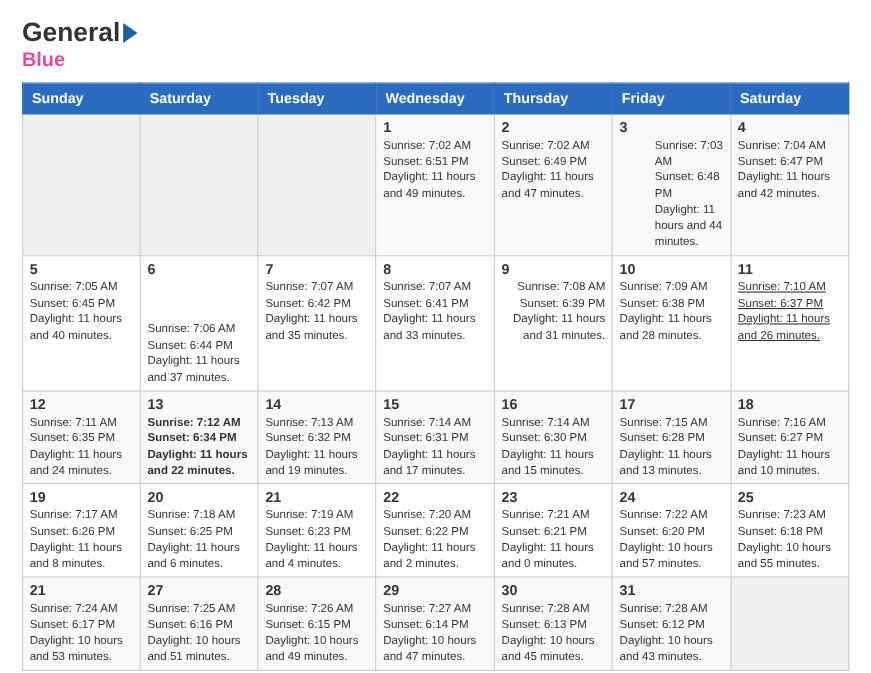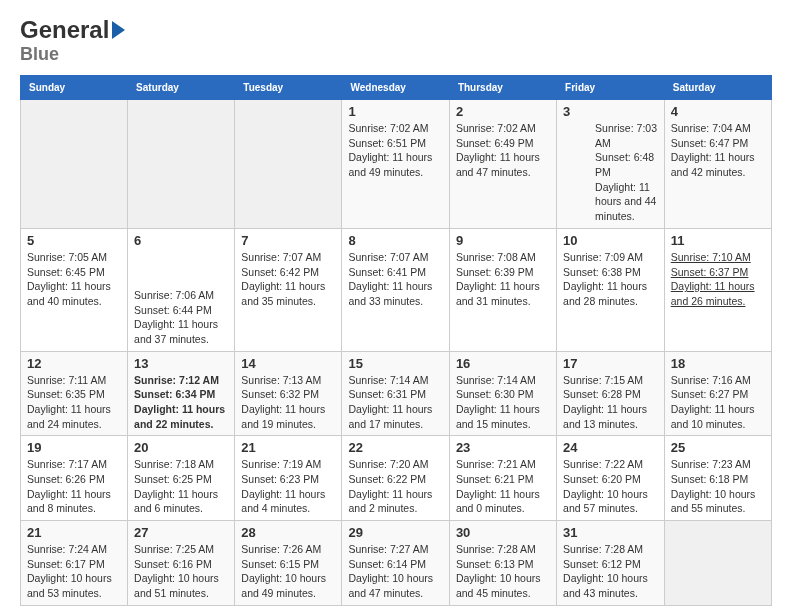"Blue" span { color: #737373 -> #ec4899 }
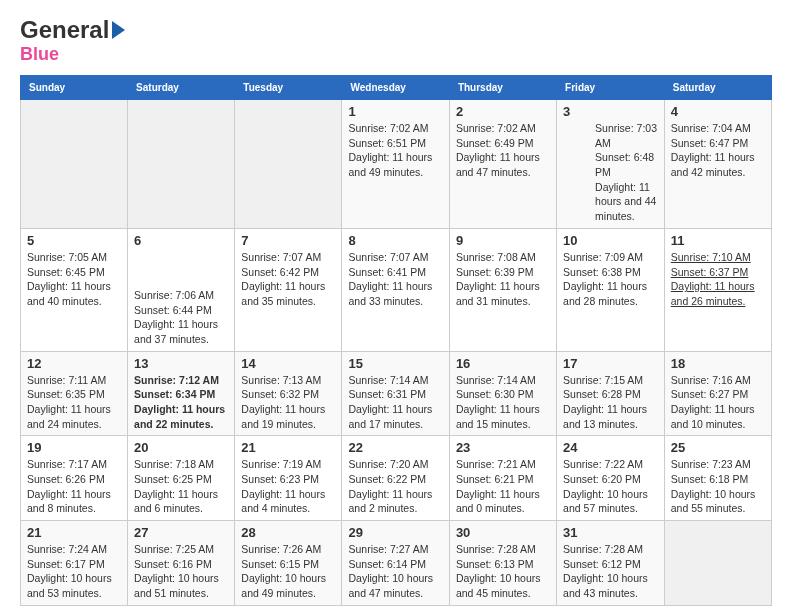"Sunday" .calendar th { font-size: 10px -> 13px }
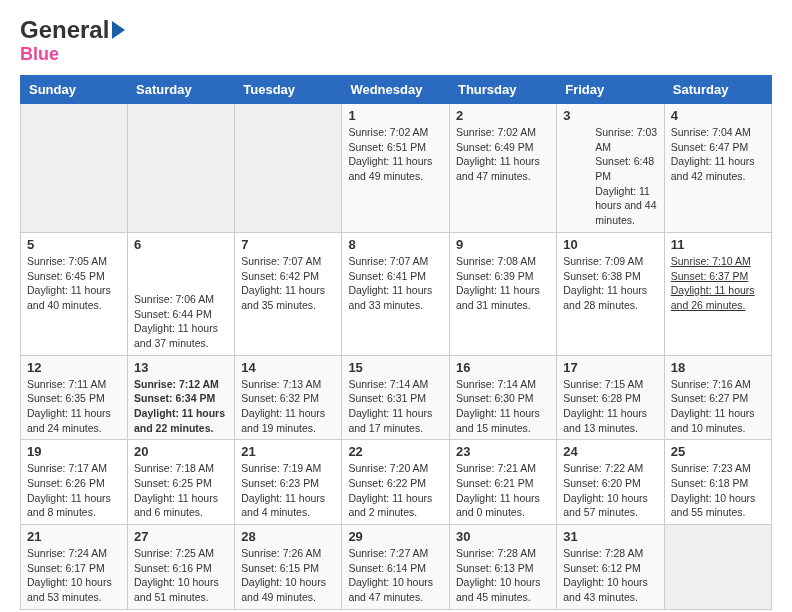"Sunrise: 7:08 AM" div.day-info { text-align: none -> right }
